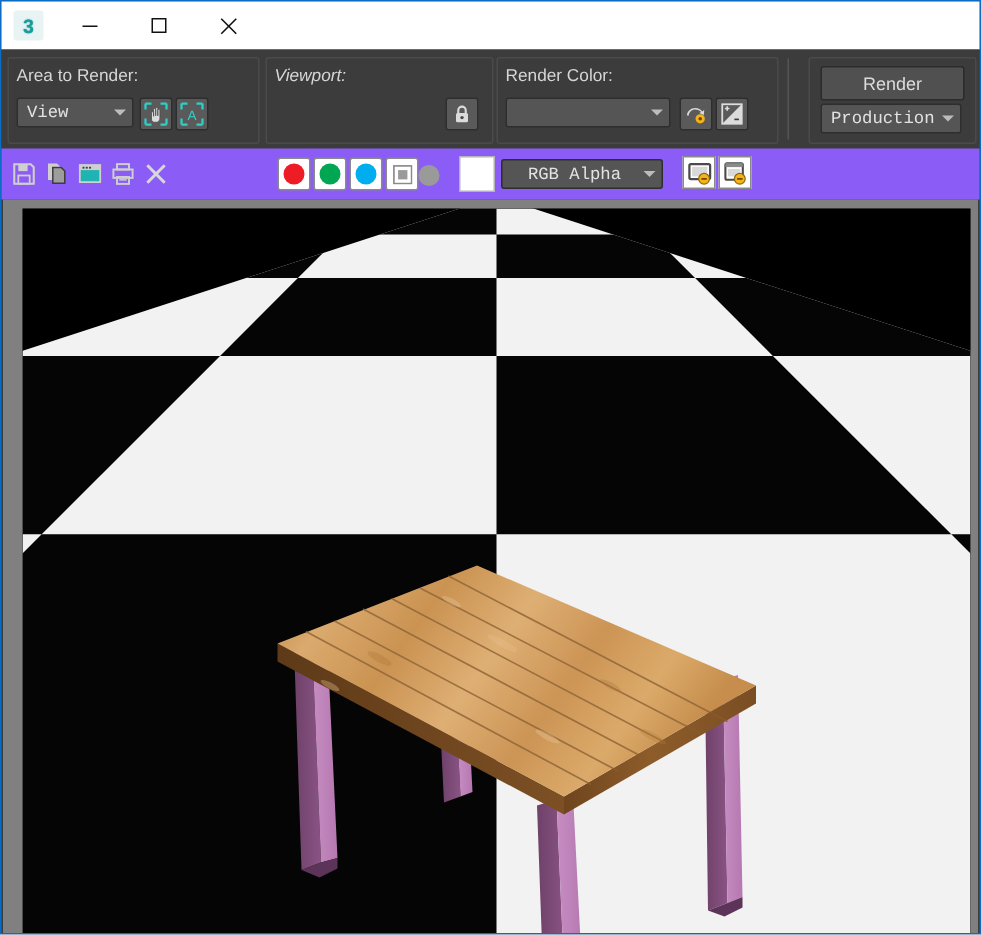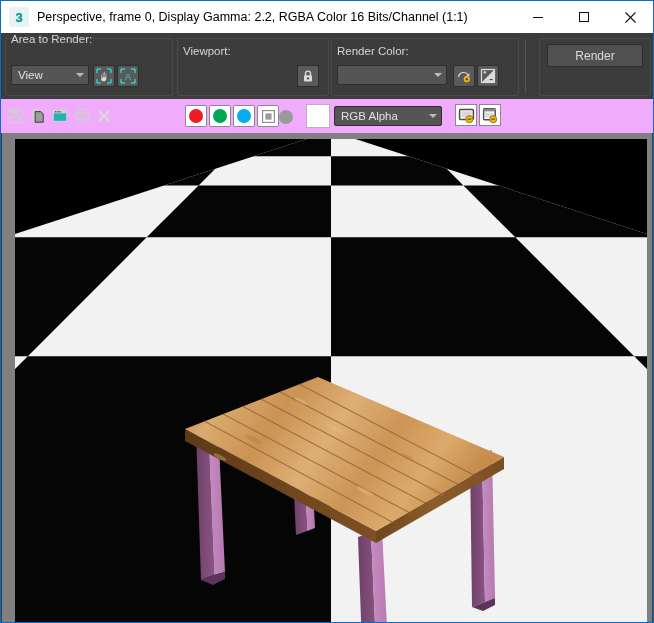"Perspective, frame 0, Display Gamma:" div { html: <div>Perspective, frame 0, Display Gamma: 2.2, RGBA Color 16 Bits/Channel (1:1)</div> -> none }
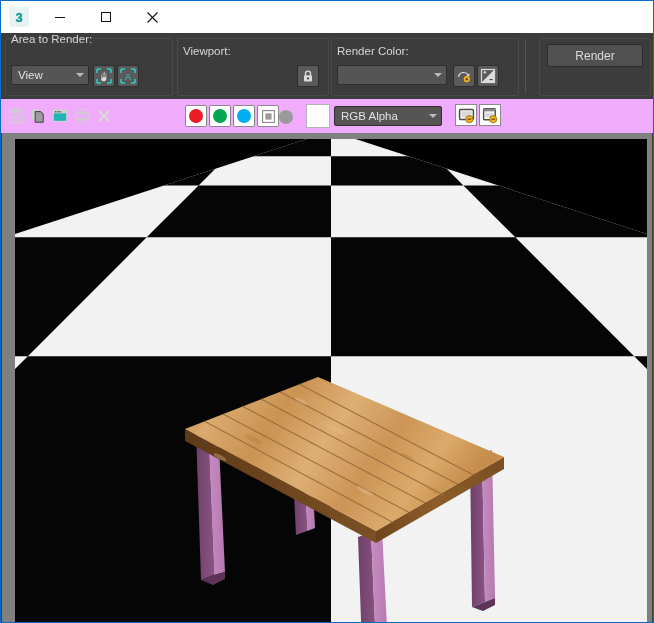"Area to Render:" div.grplabel { top: 0 -> 12px }
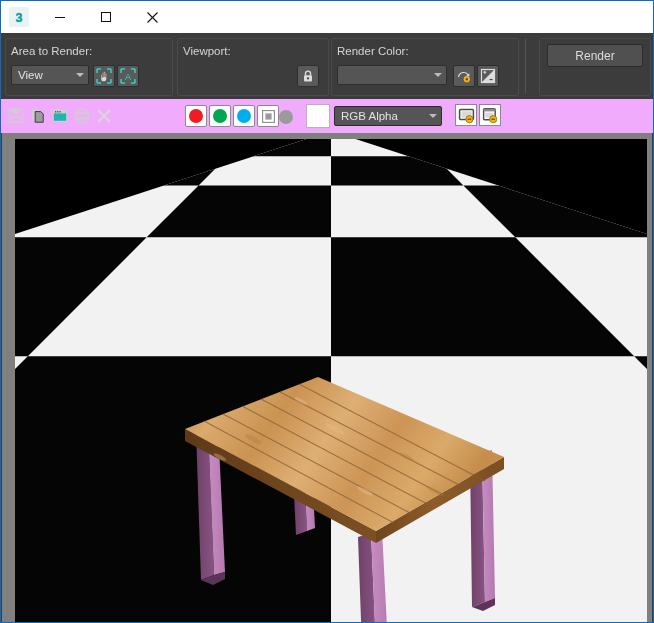"Viewport:" div.grplabel { font-style: none -> italic }
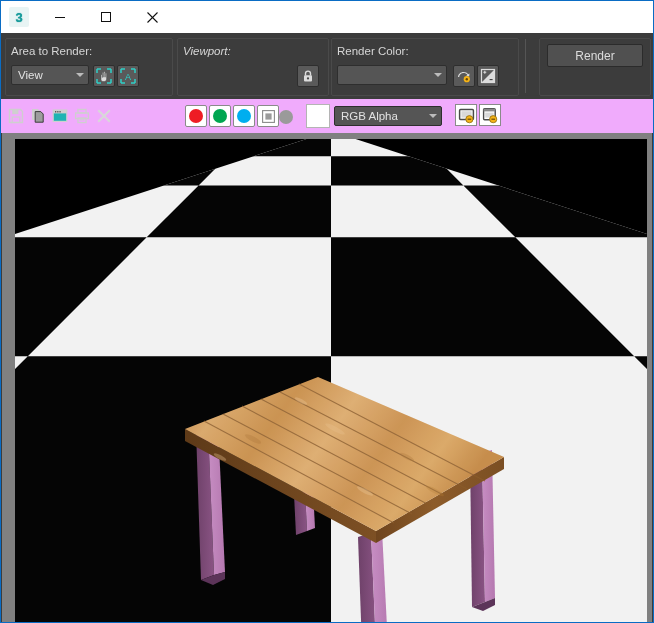"View" .combo .ctext { font-family: none -> Liberation Mono, monospace }
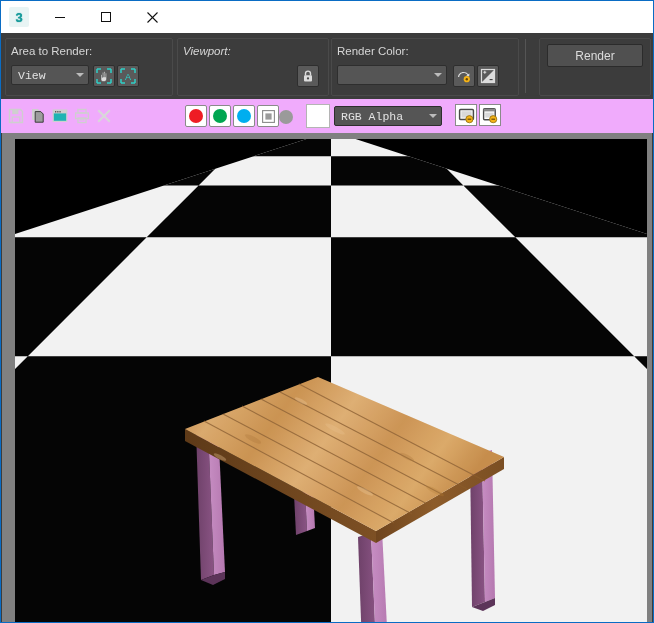"Production" div.combo { html: none -> <div> <div>Production</div> <div> <i></i> </div> </div> }
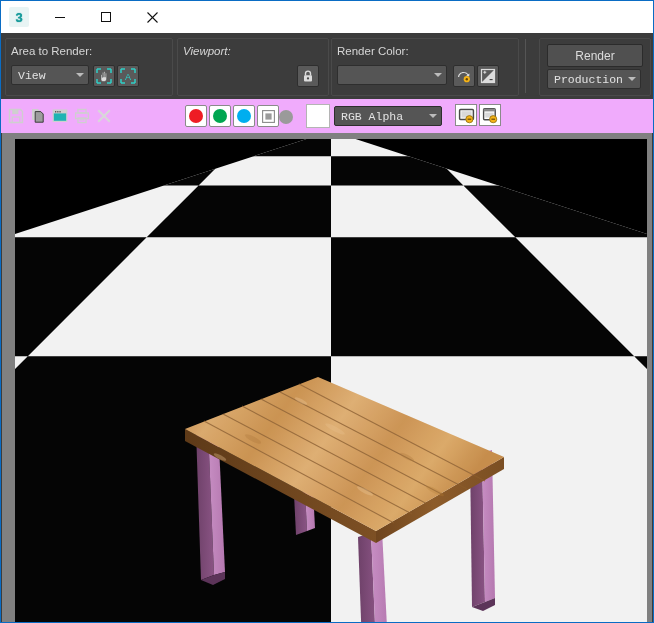"RGB Alpha" #toolbar2 { background: #f0abfc -> #8b5cf6; text-align: none -> center }
